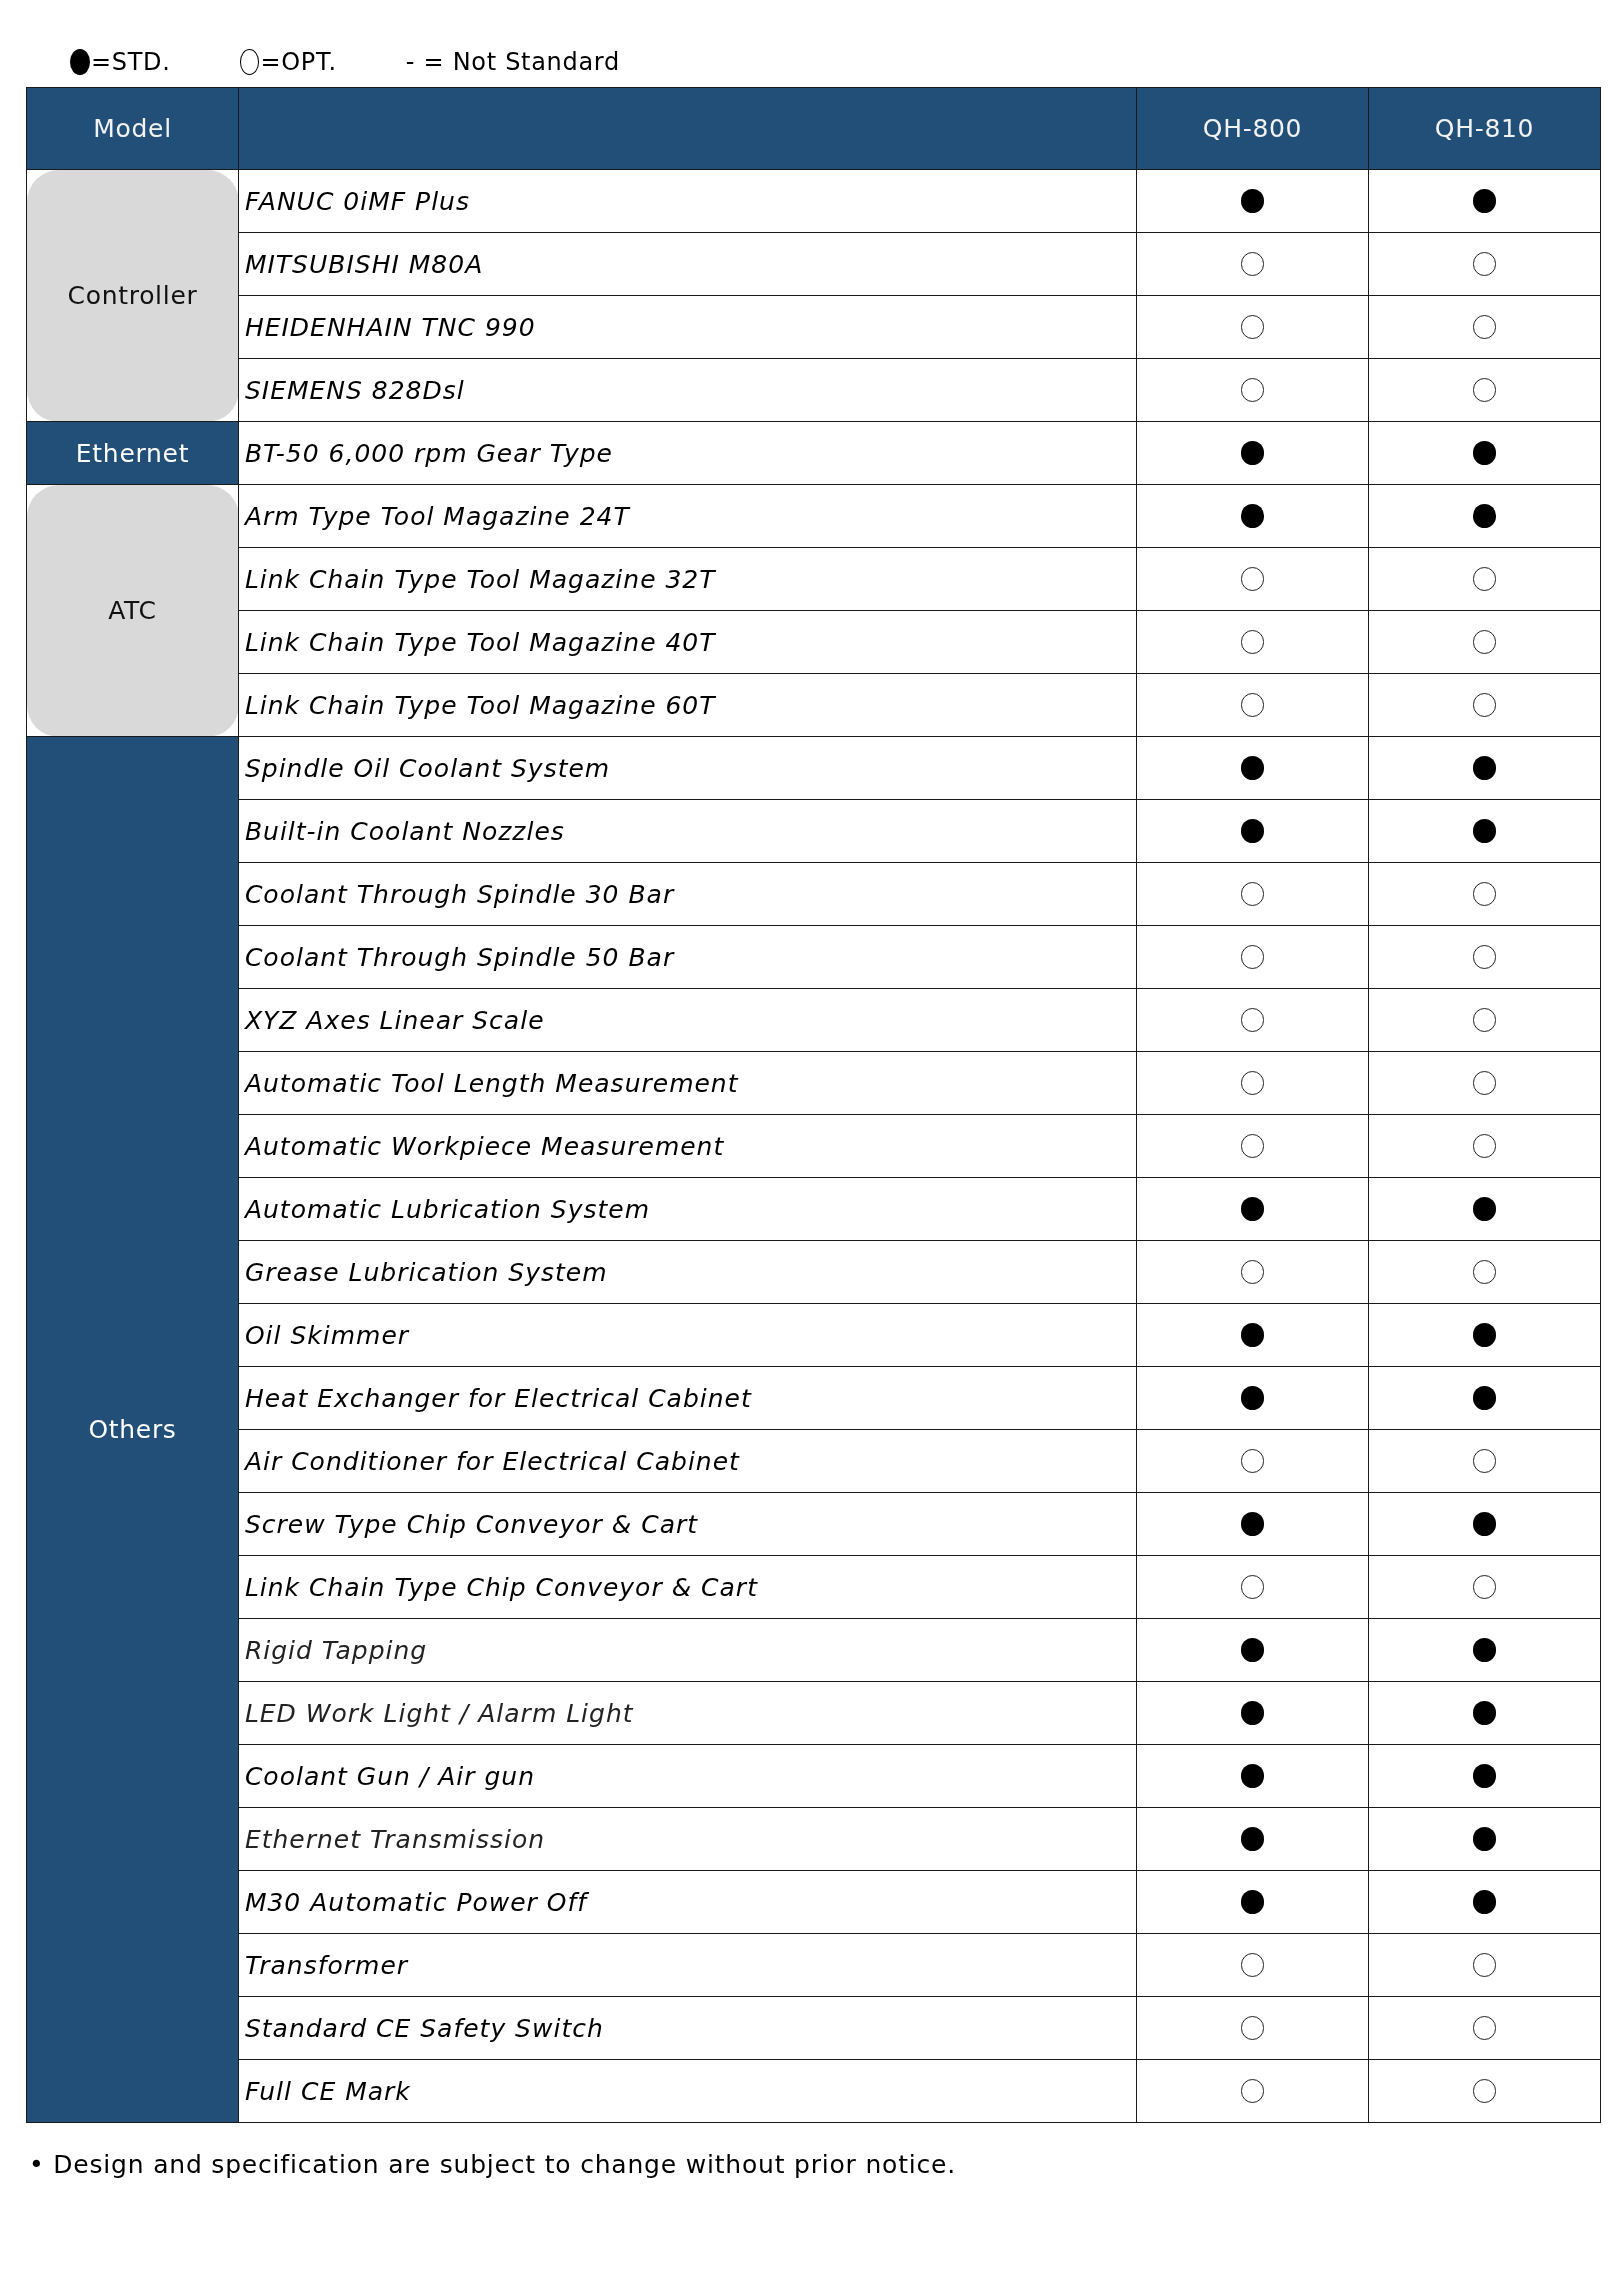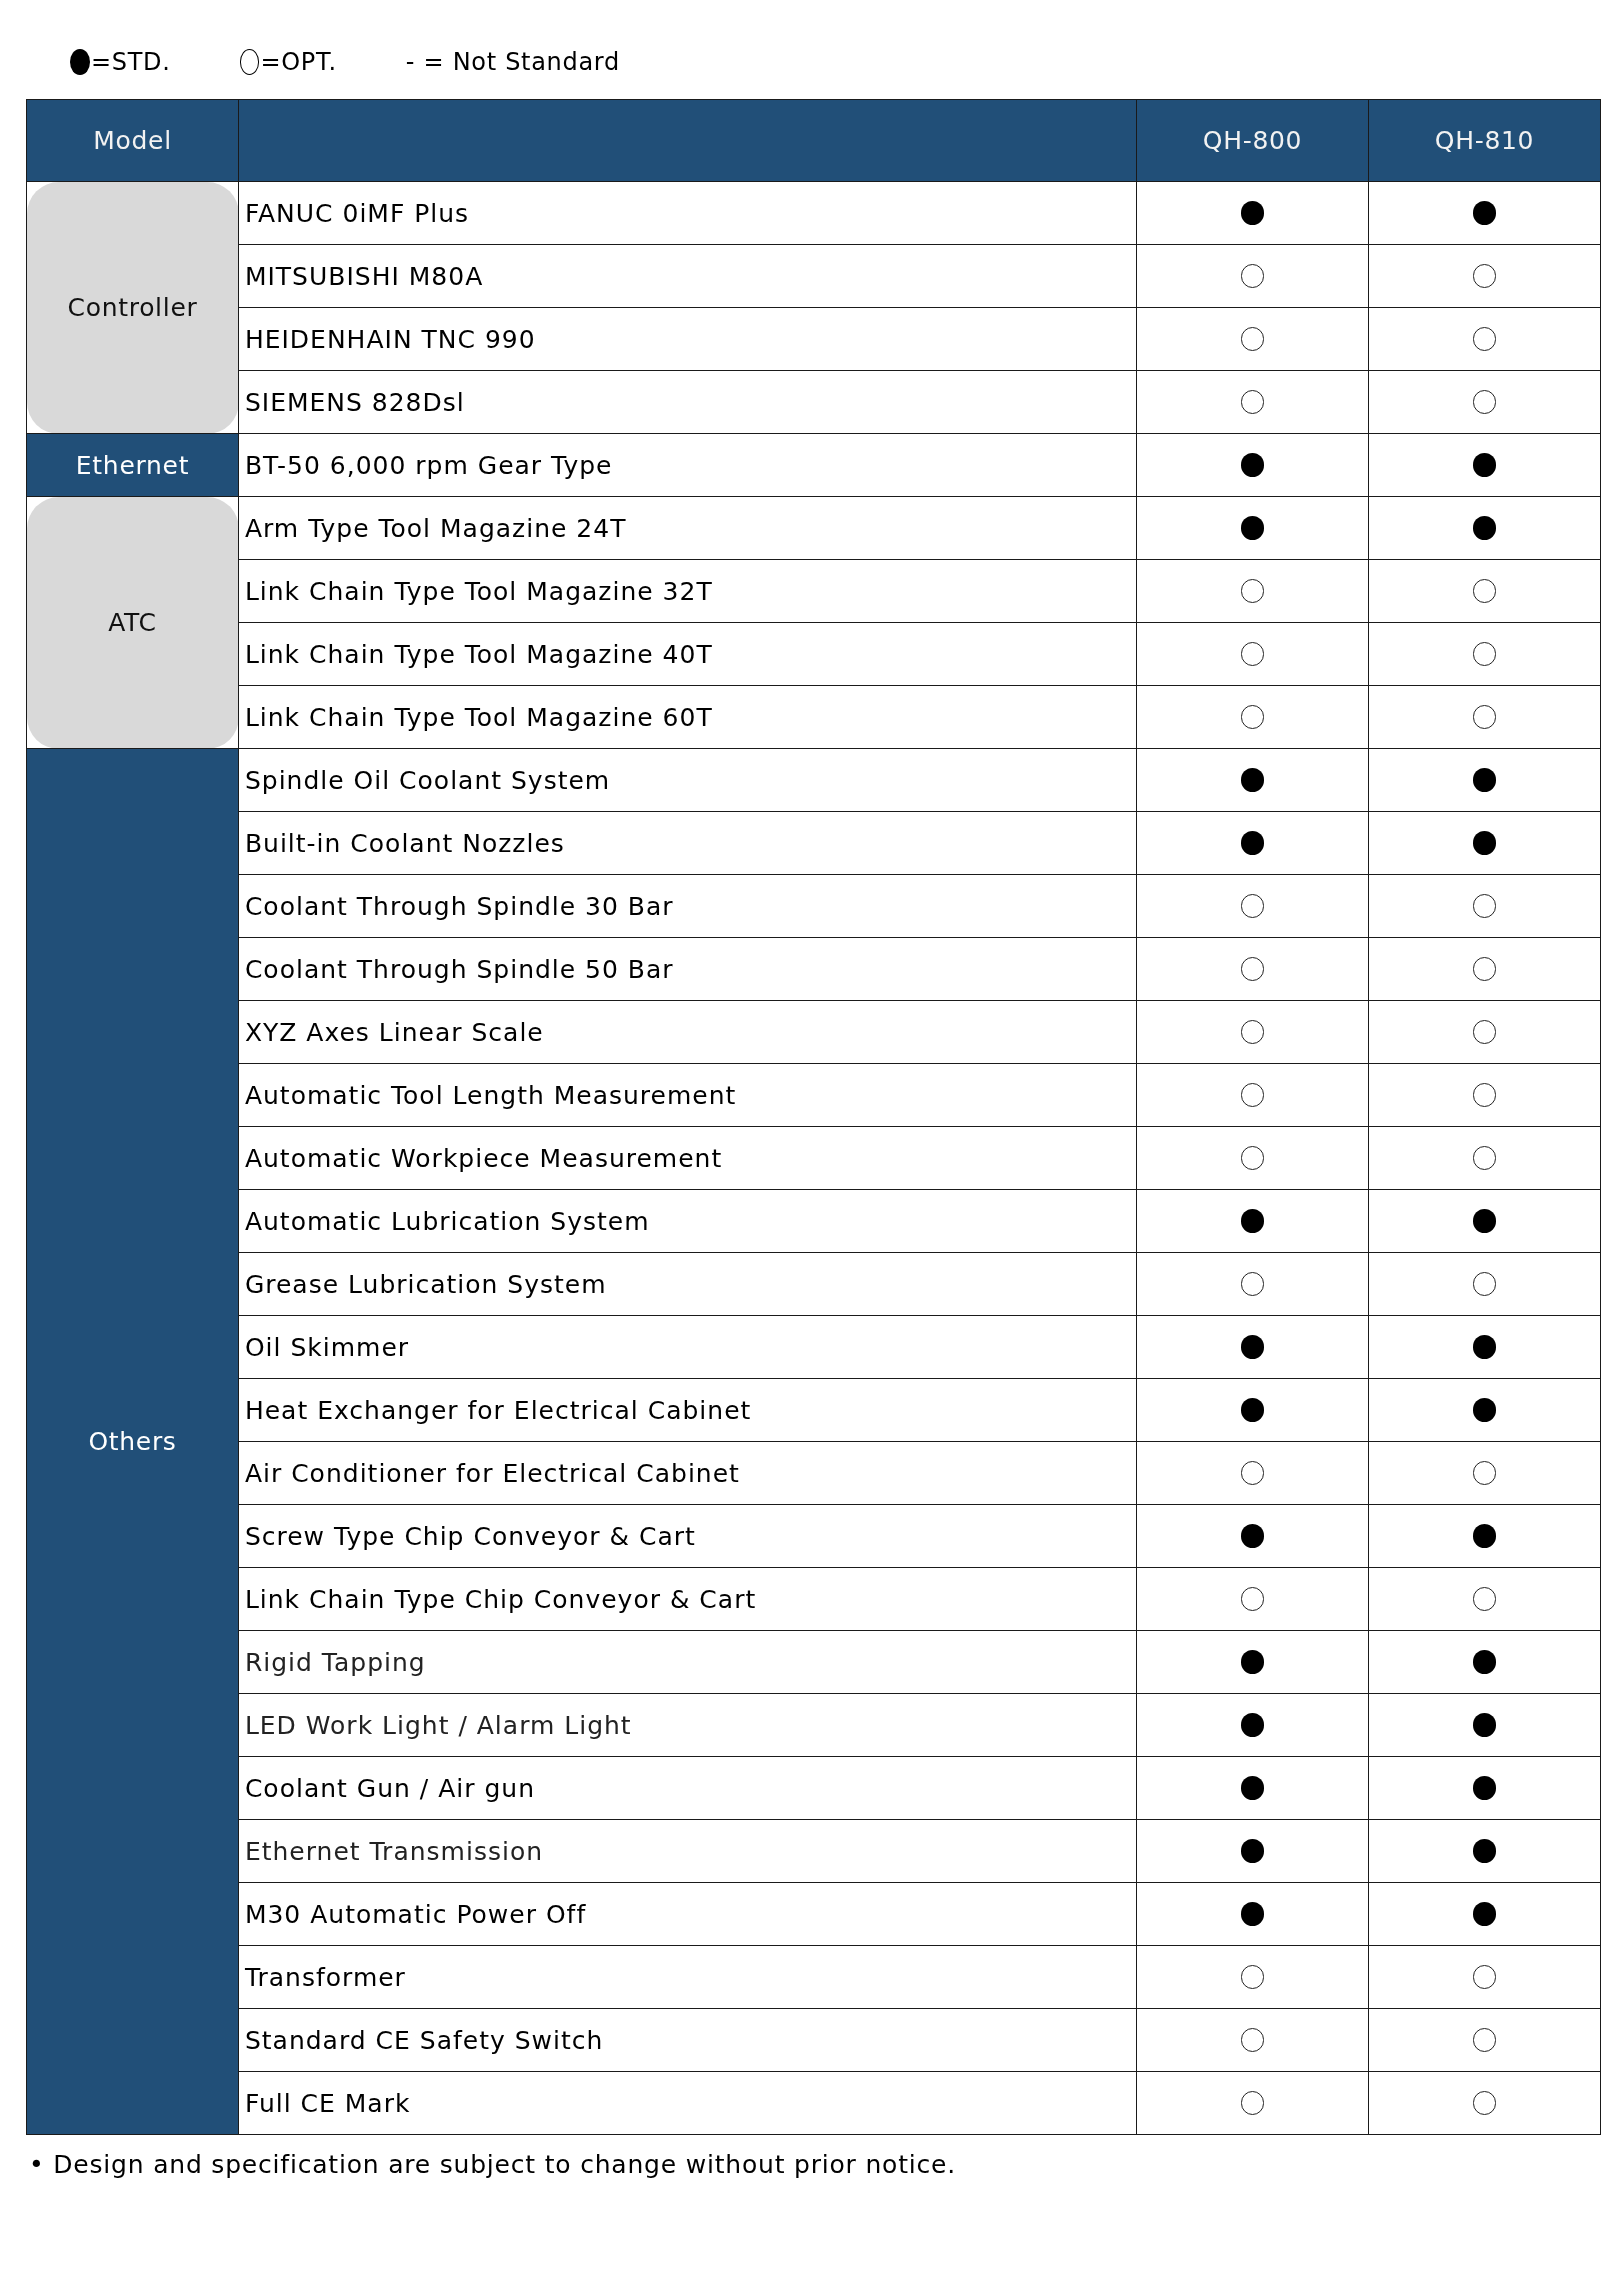"Model" table.spec { top: 99px -> 87px }
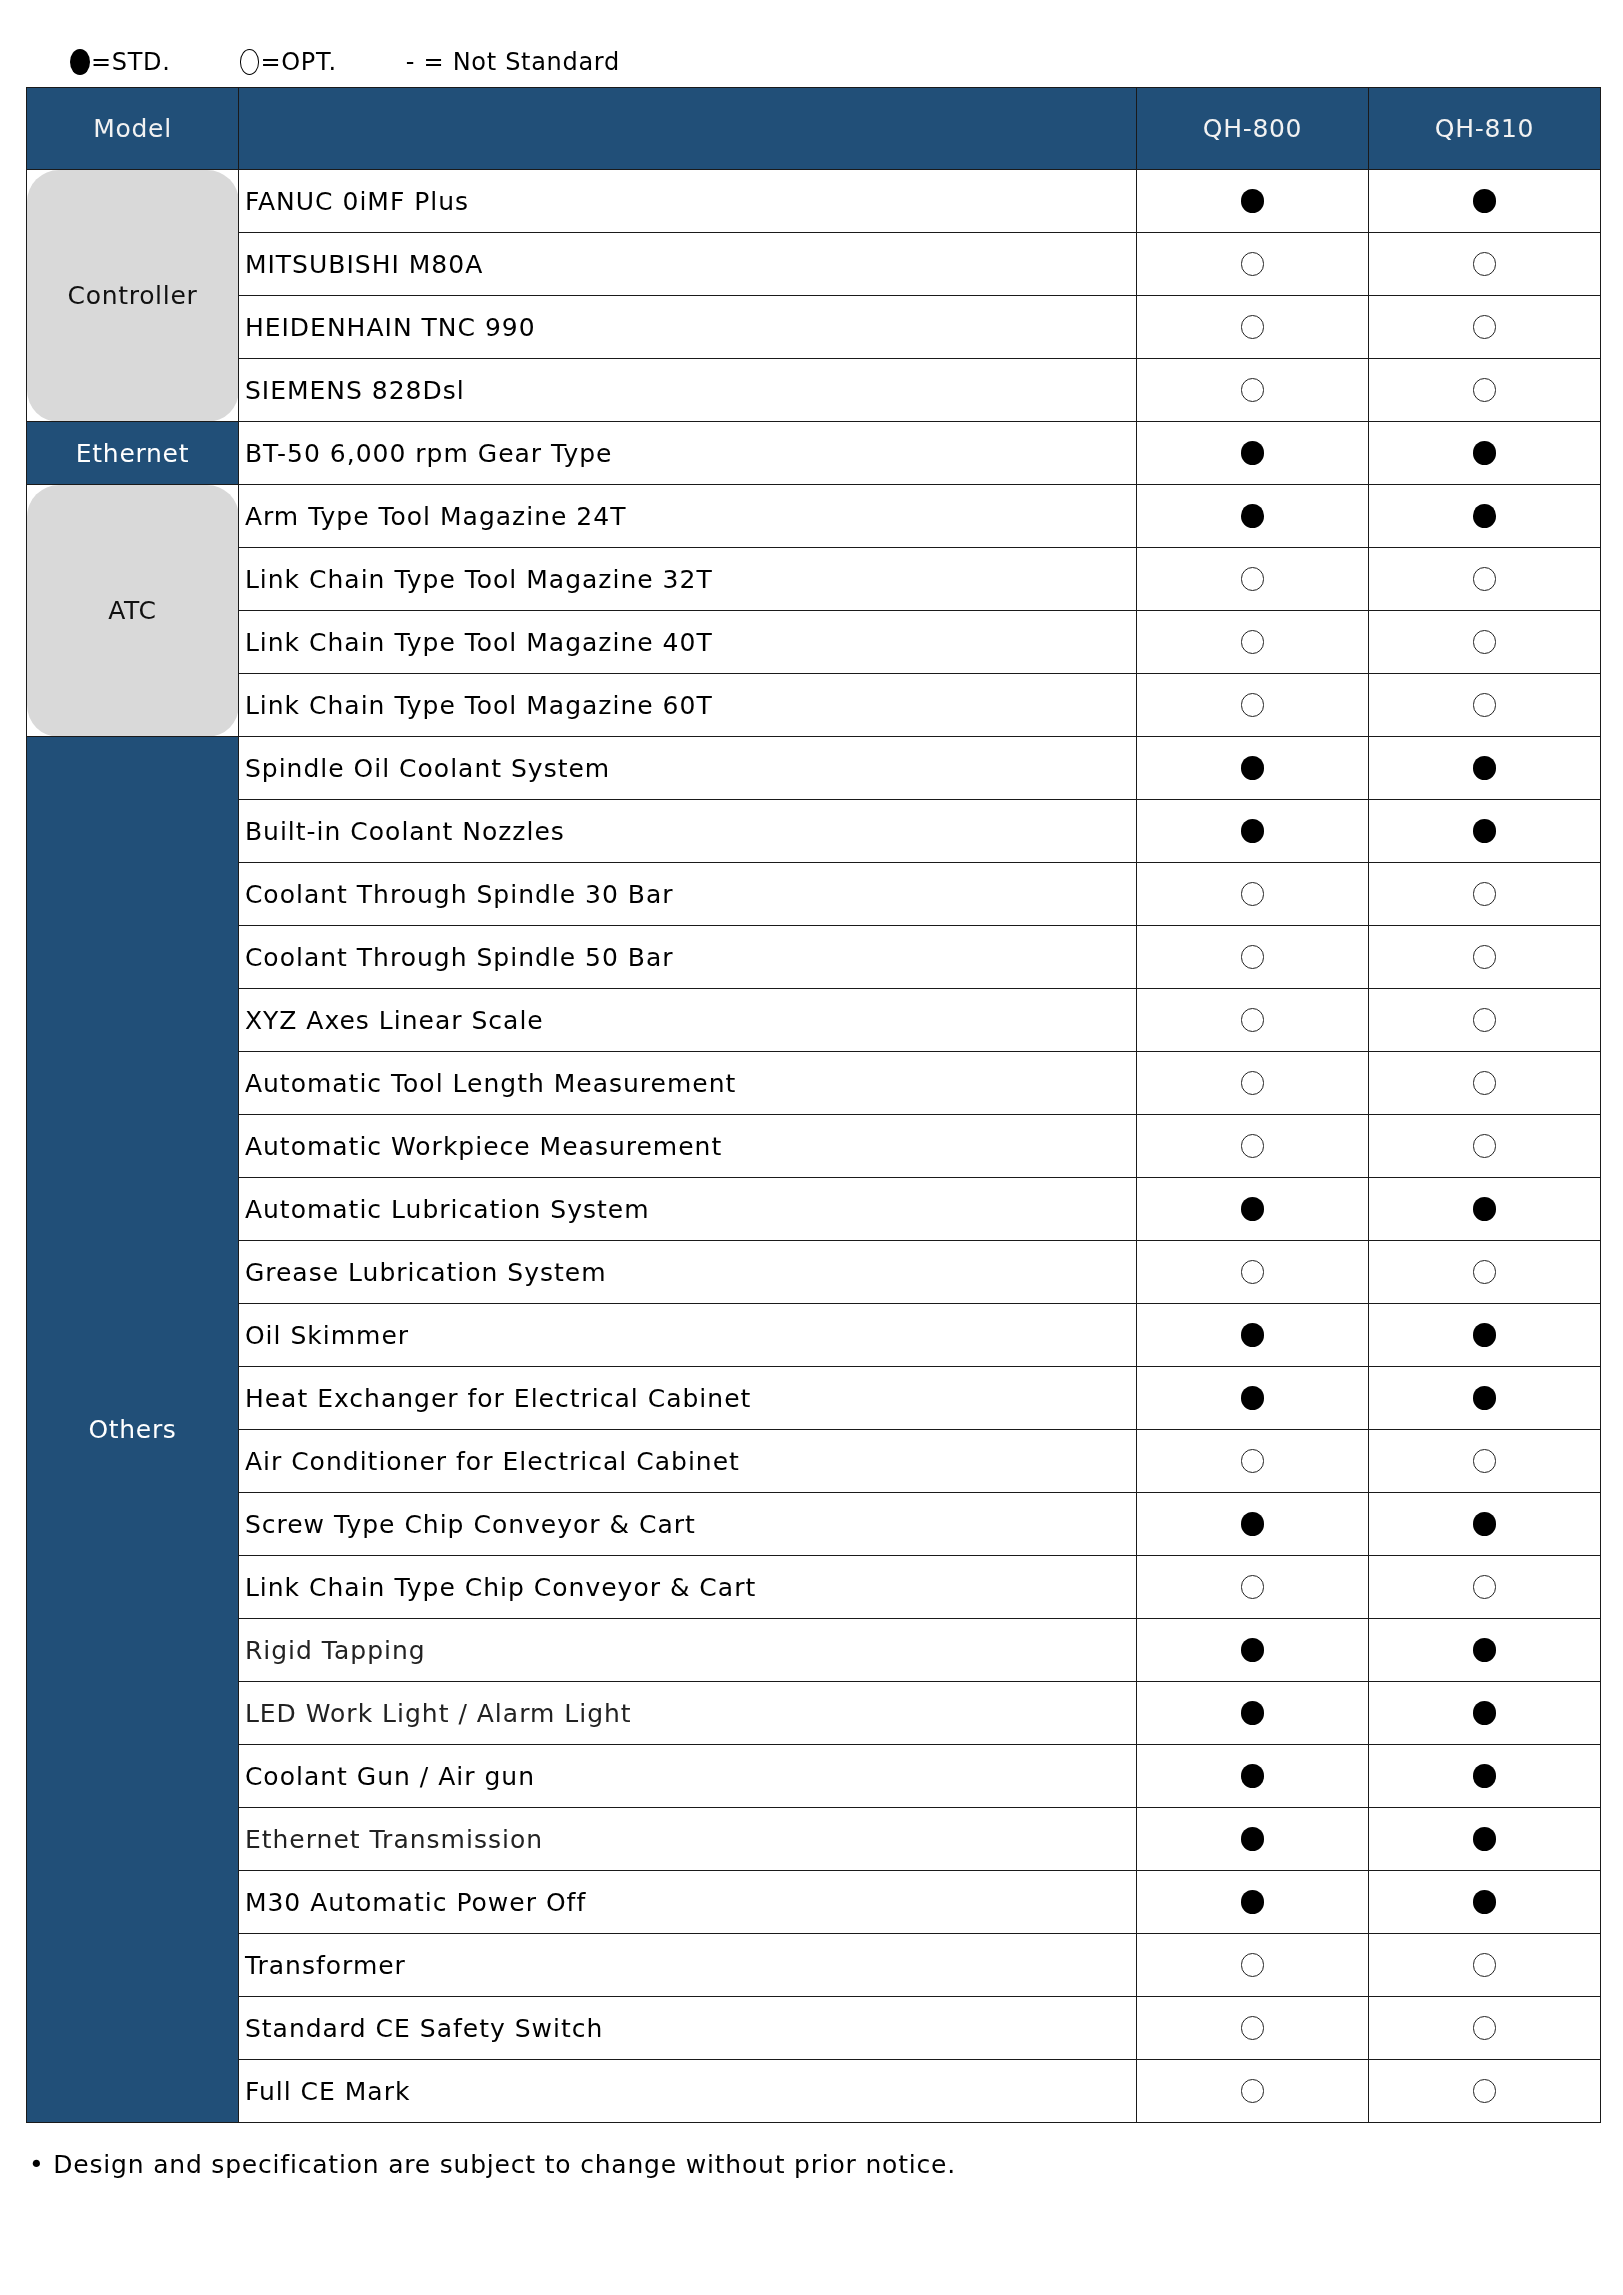"FANUC 0iMF Plus" td.desc { font-style: none -> italic }
